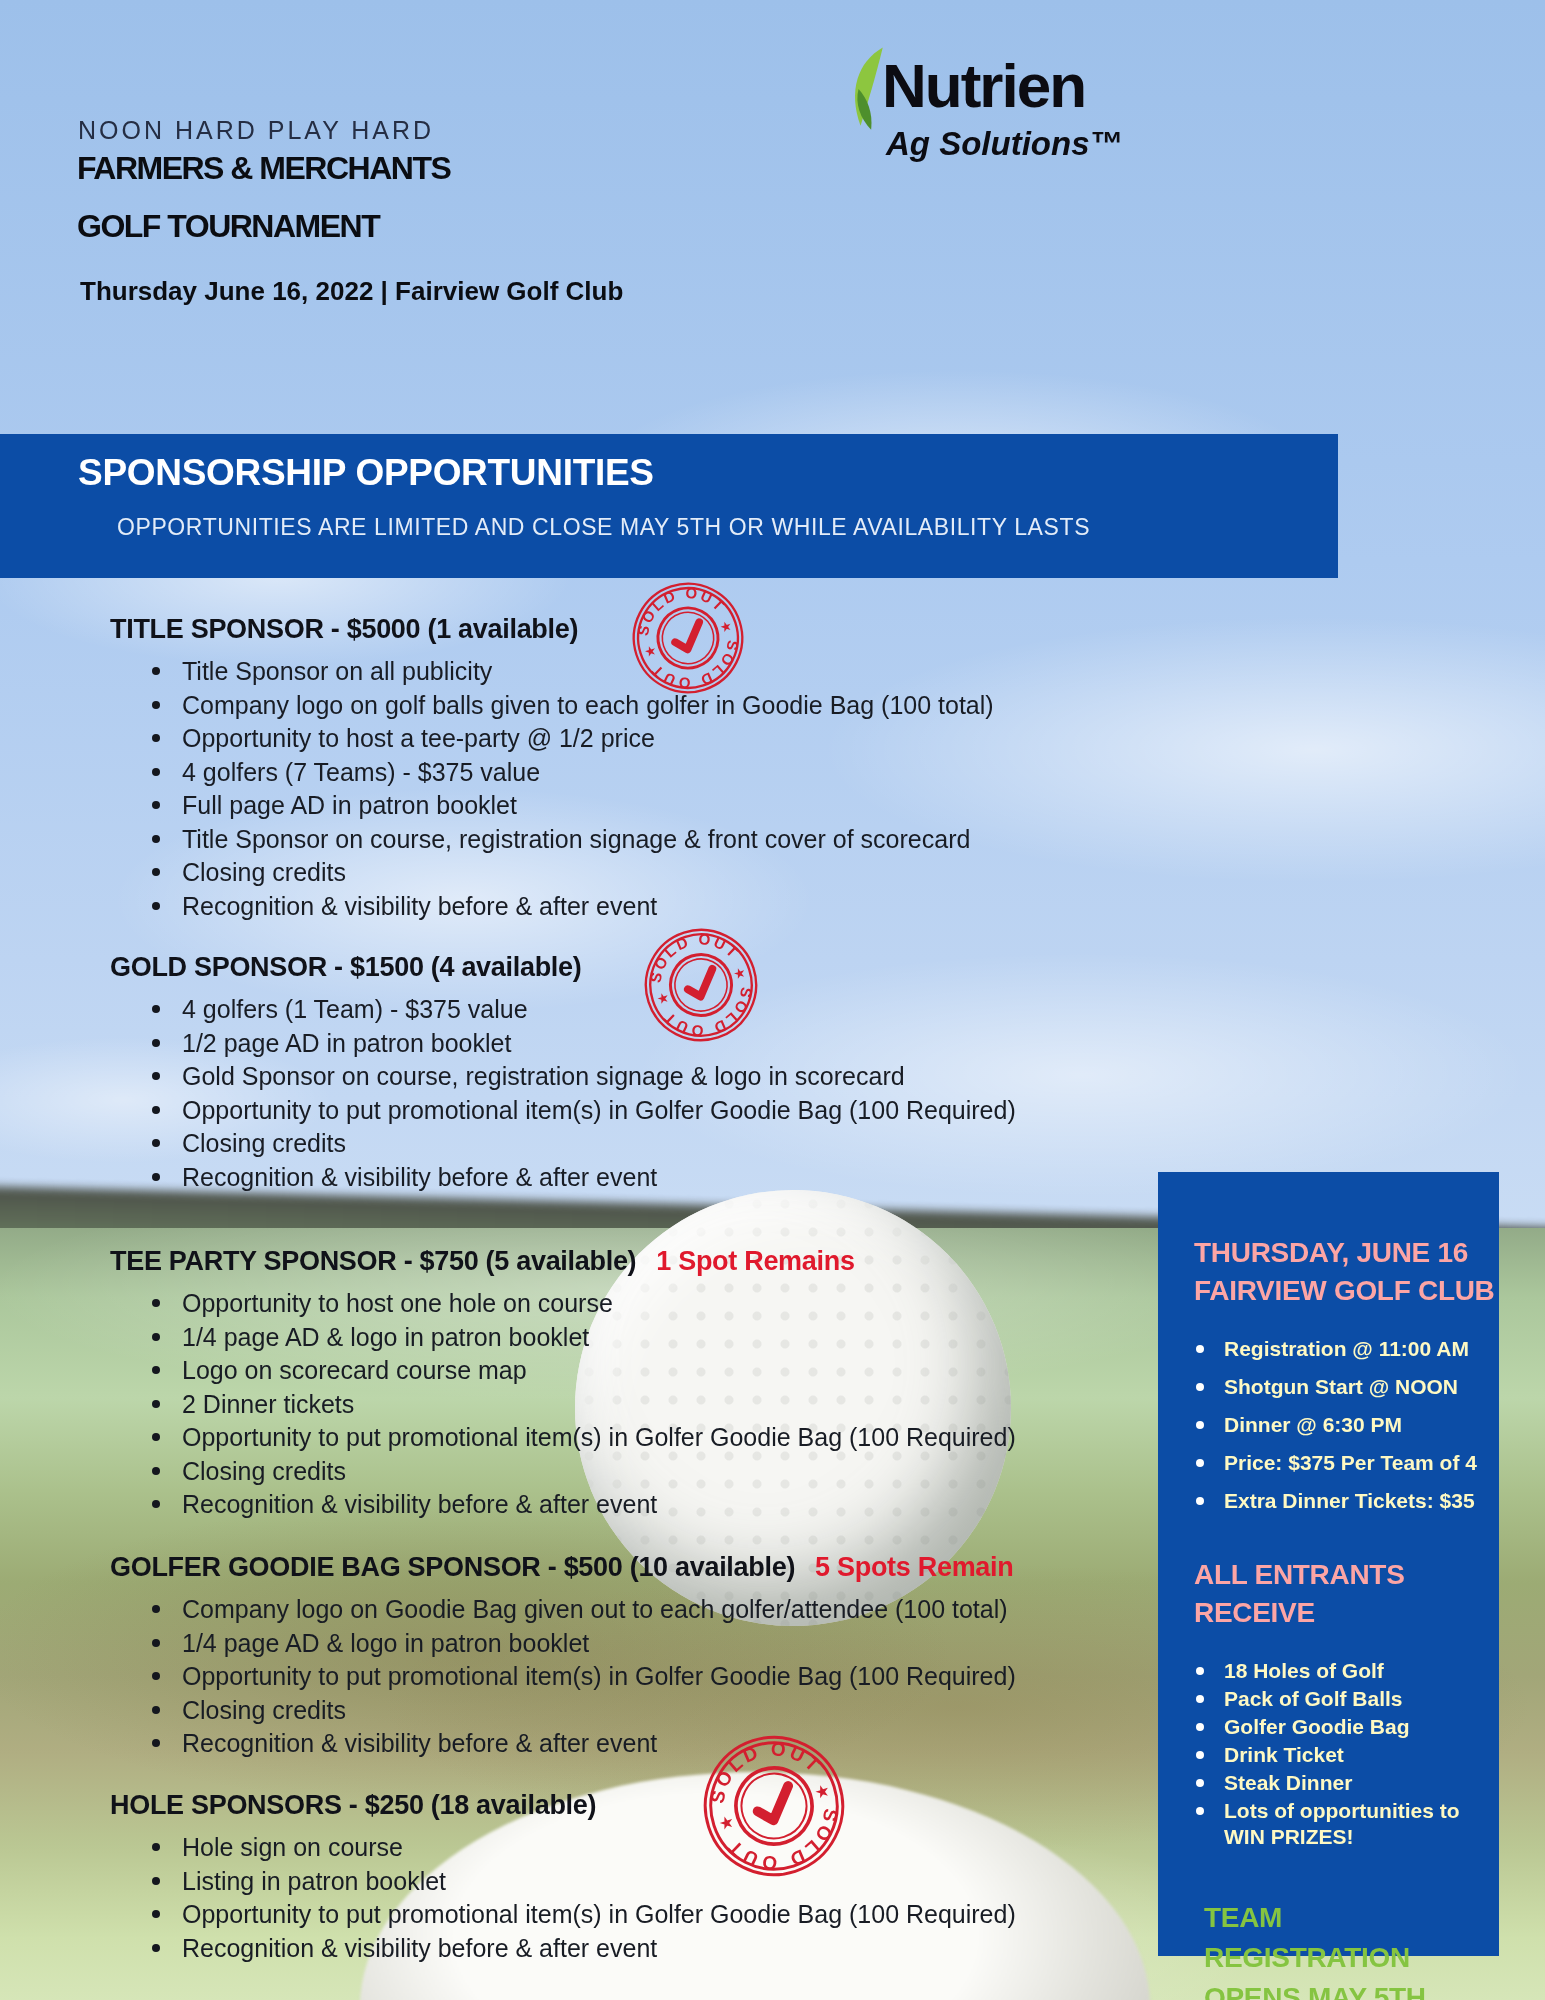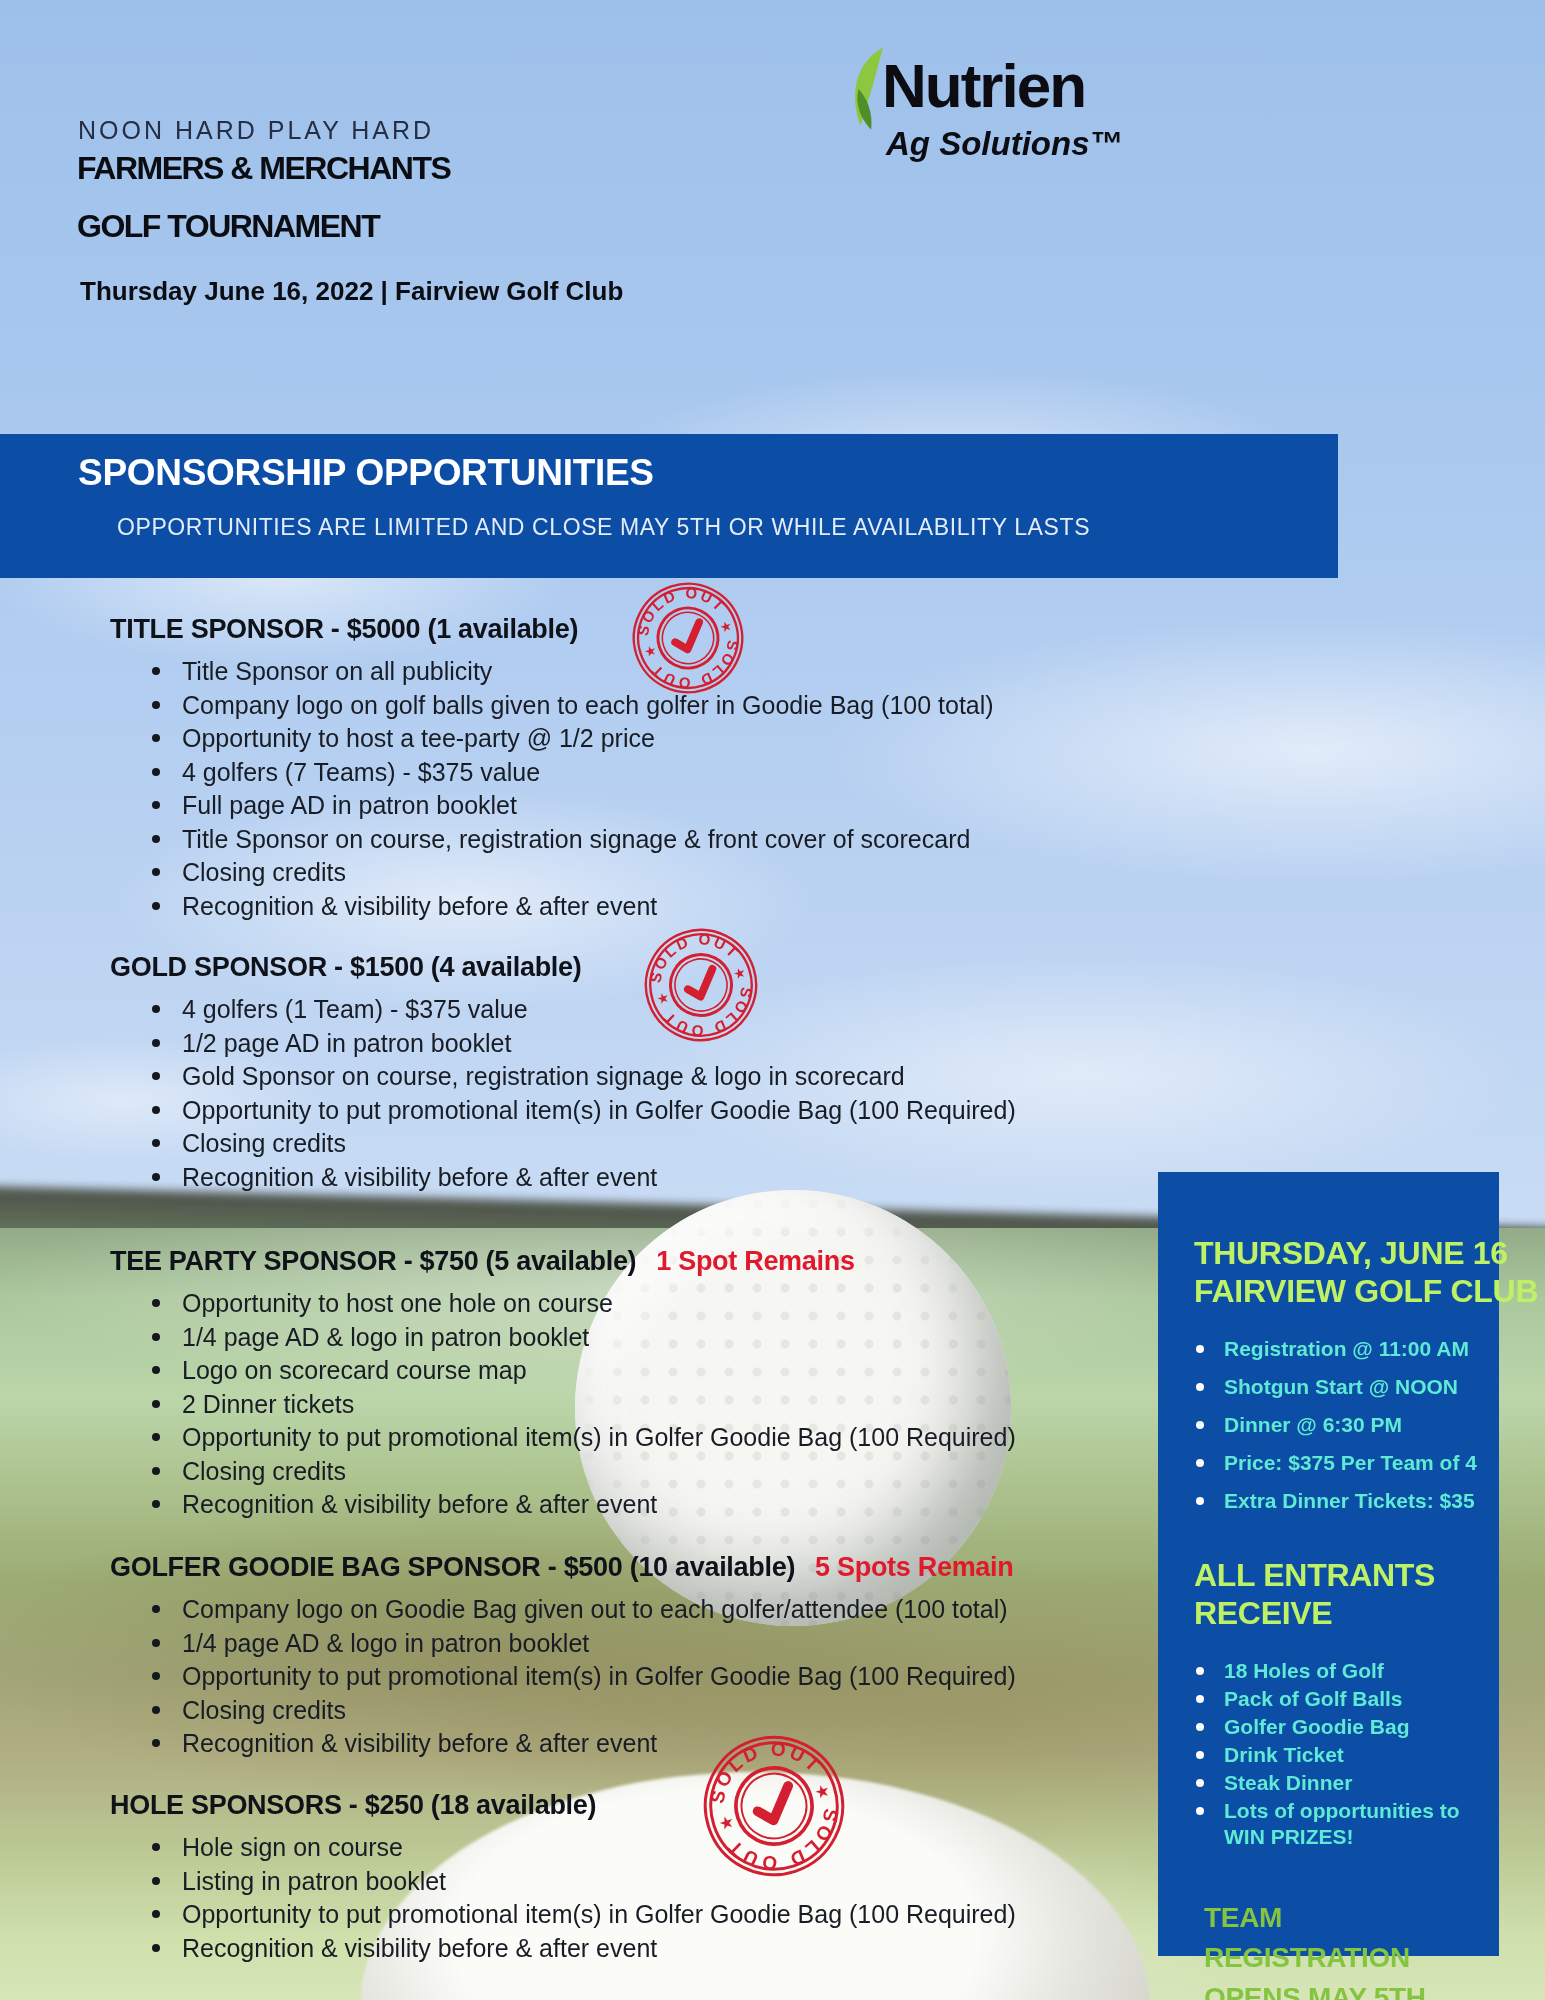"THURSDAY, JUNE 16" .sb-title { color: #bef264 -> #fca5a5; font-size: 32px -> 28px }
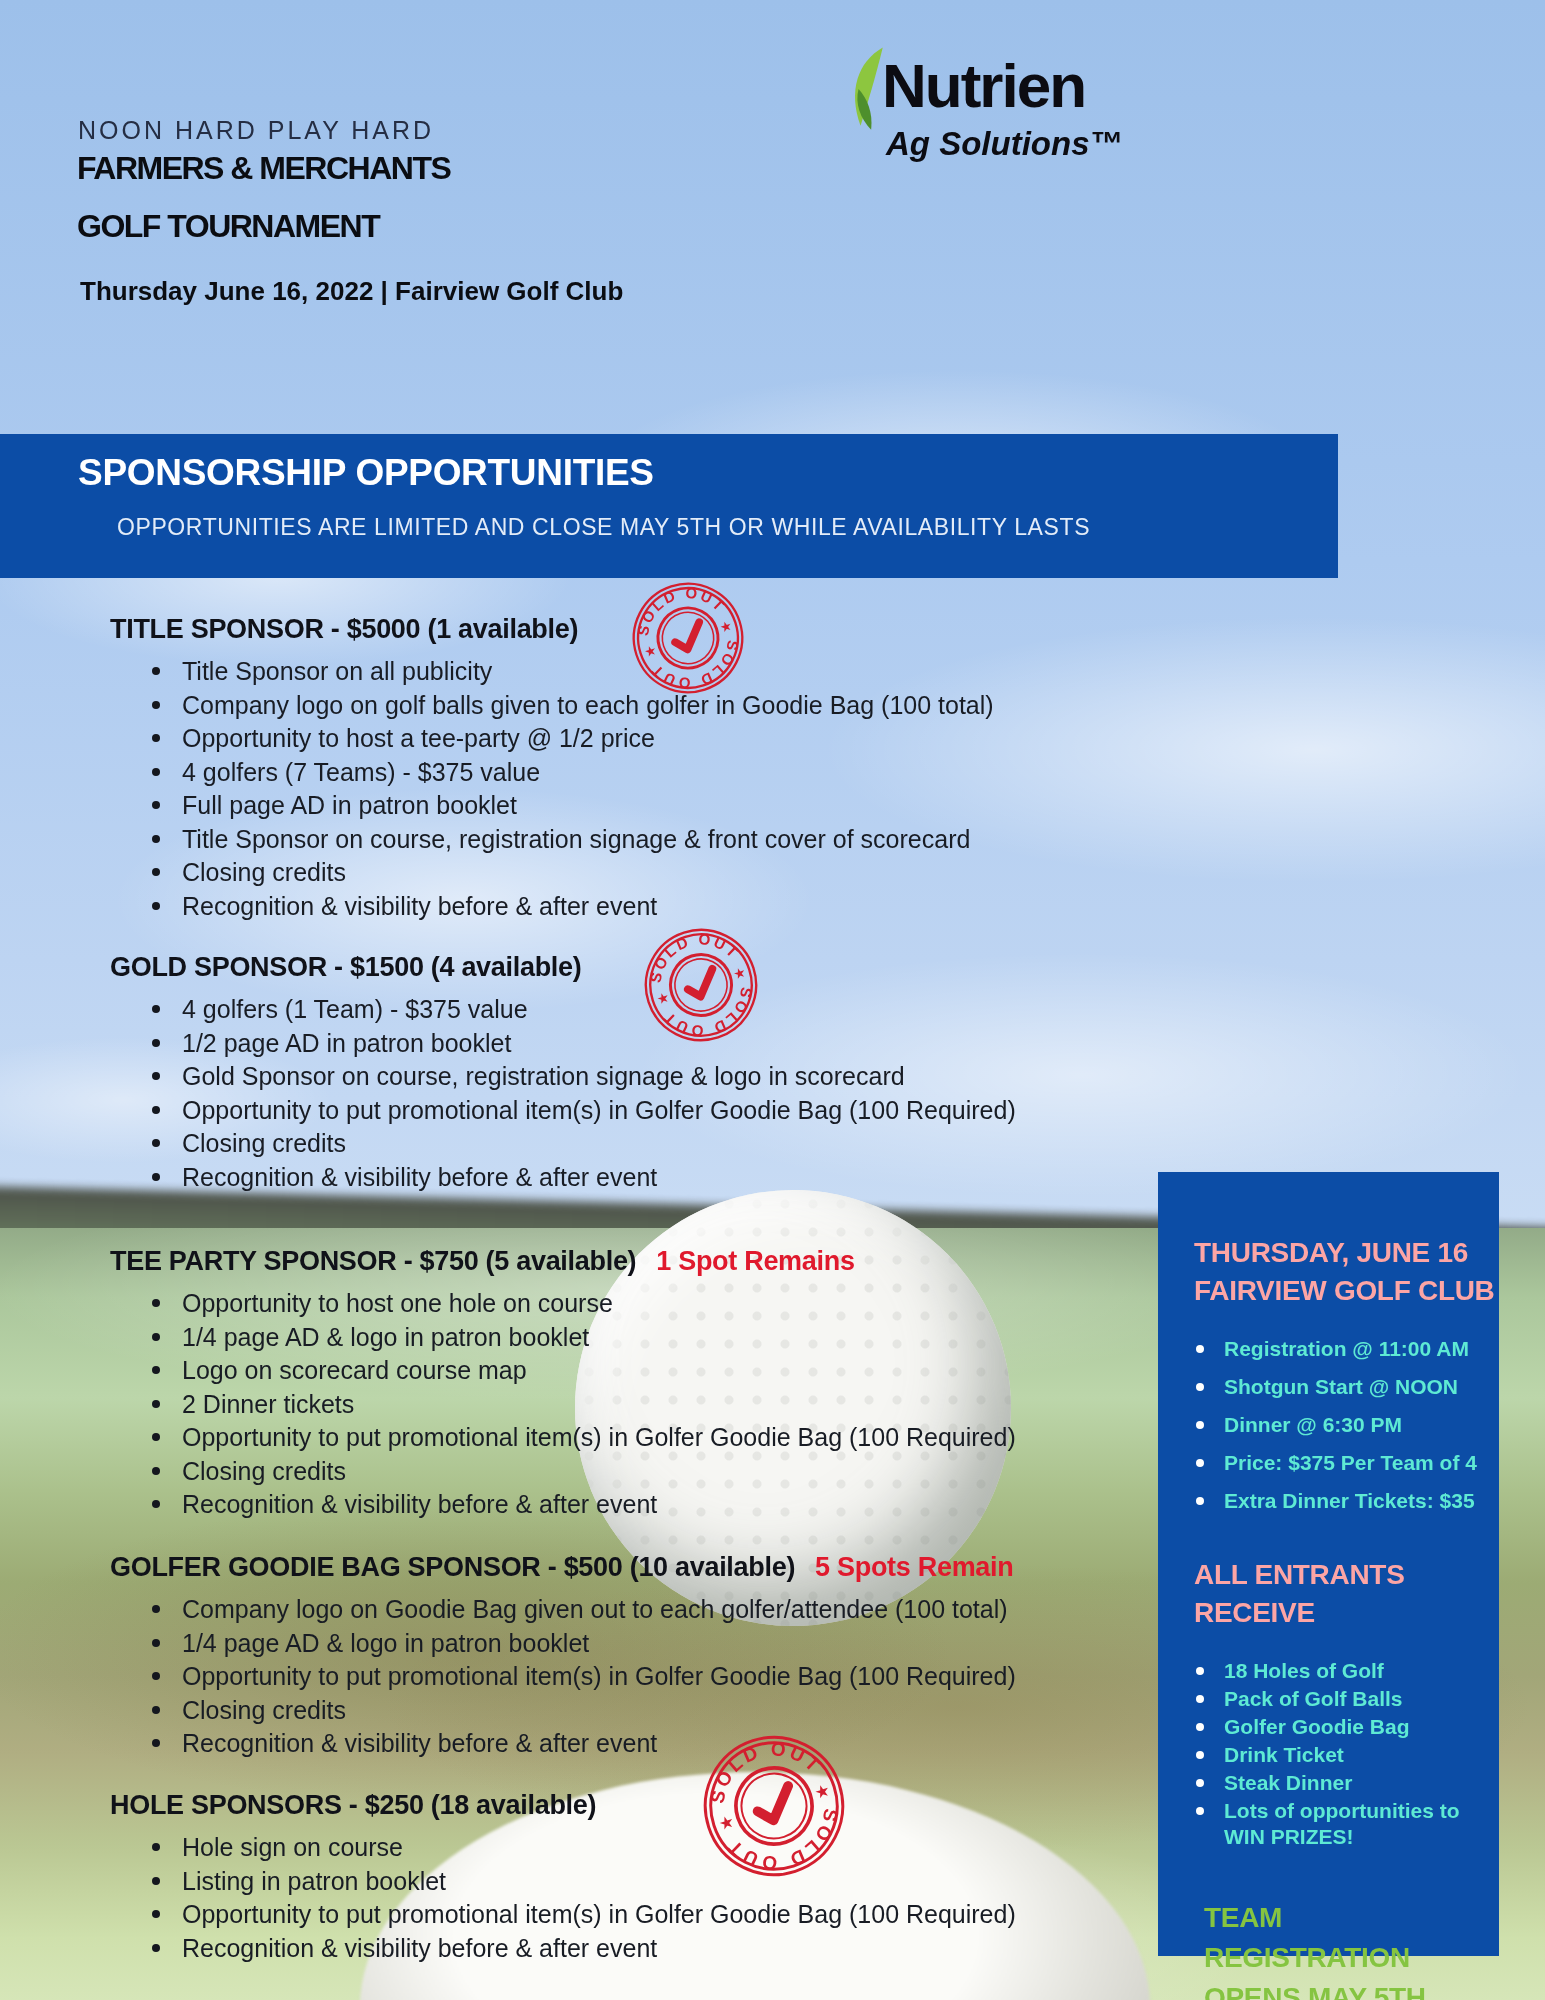"Registration @ 11:00 AM" .sb-list li { color: #5eead4 -> #fef9c3 }
